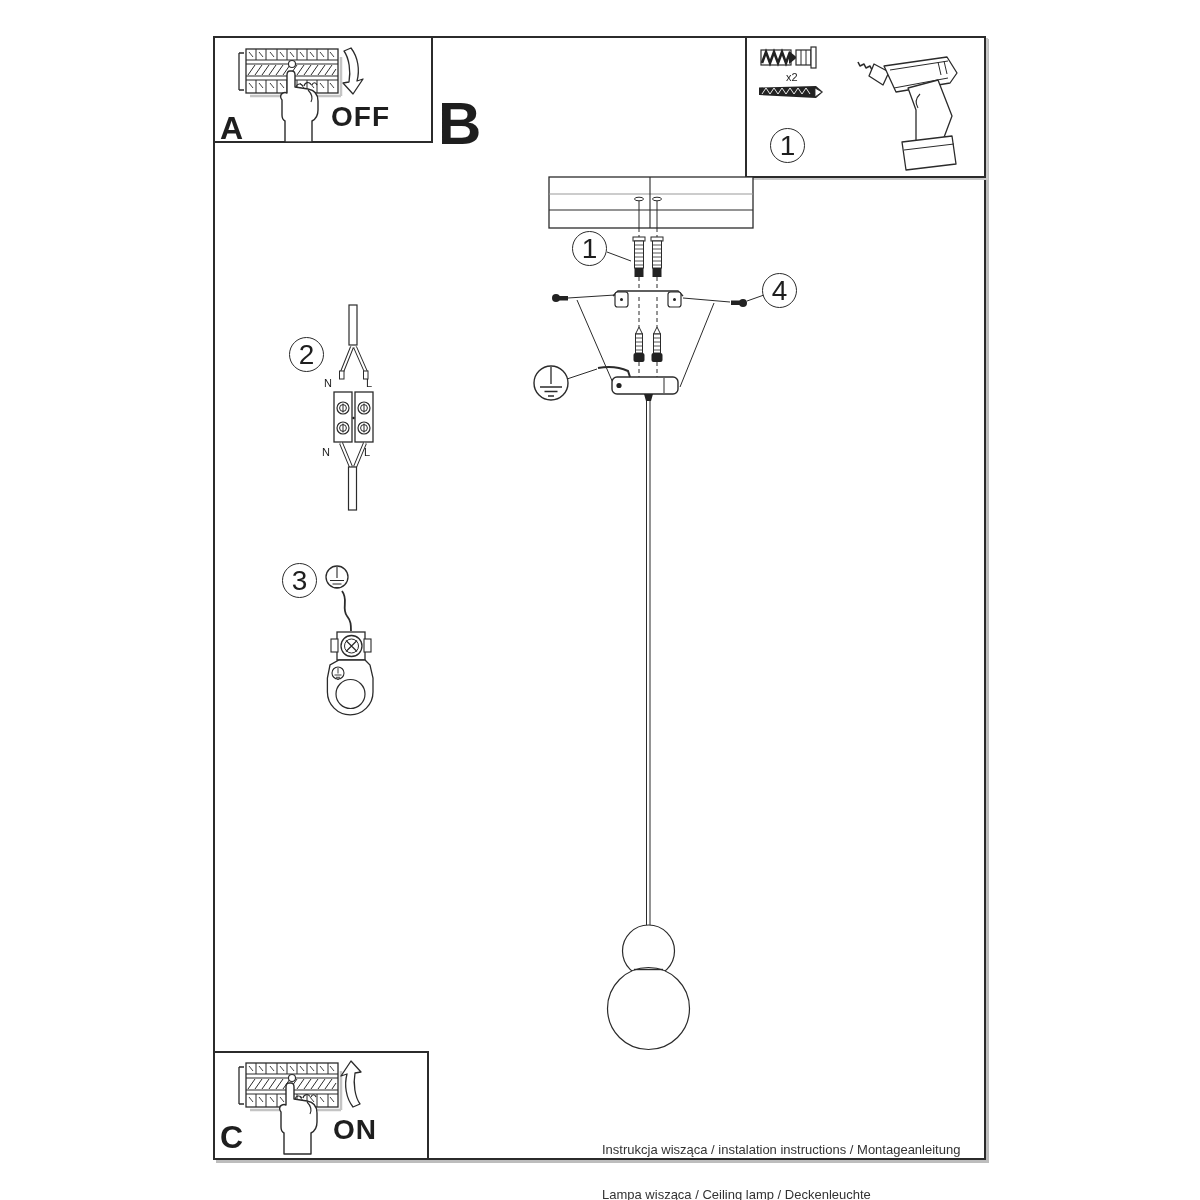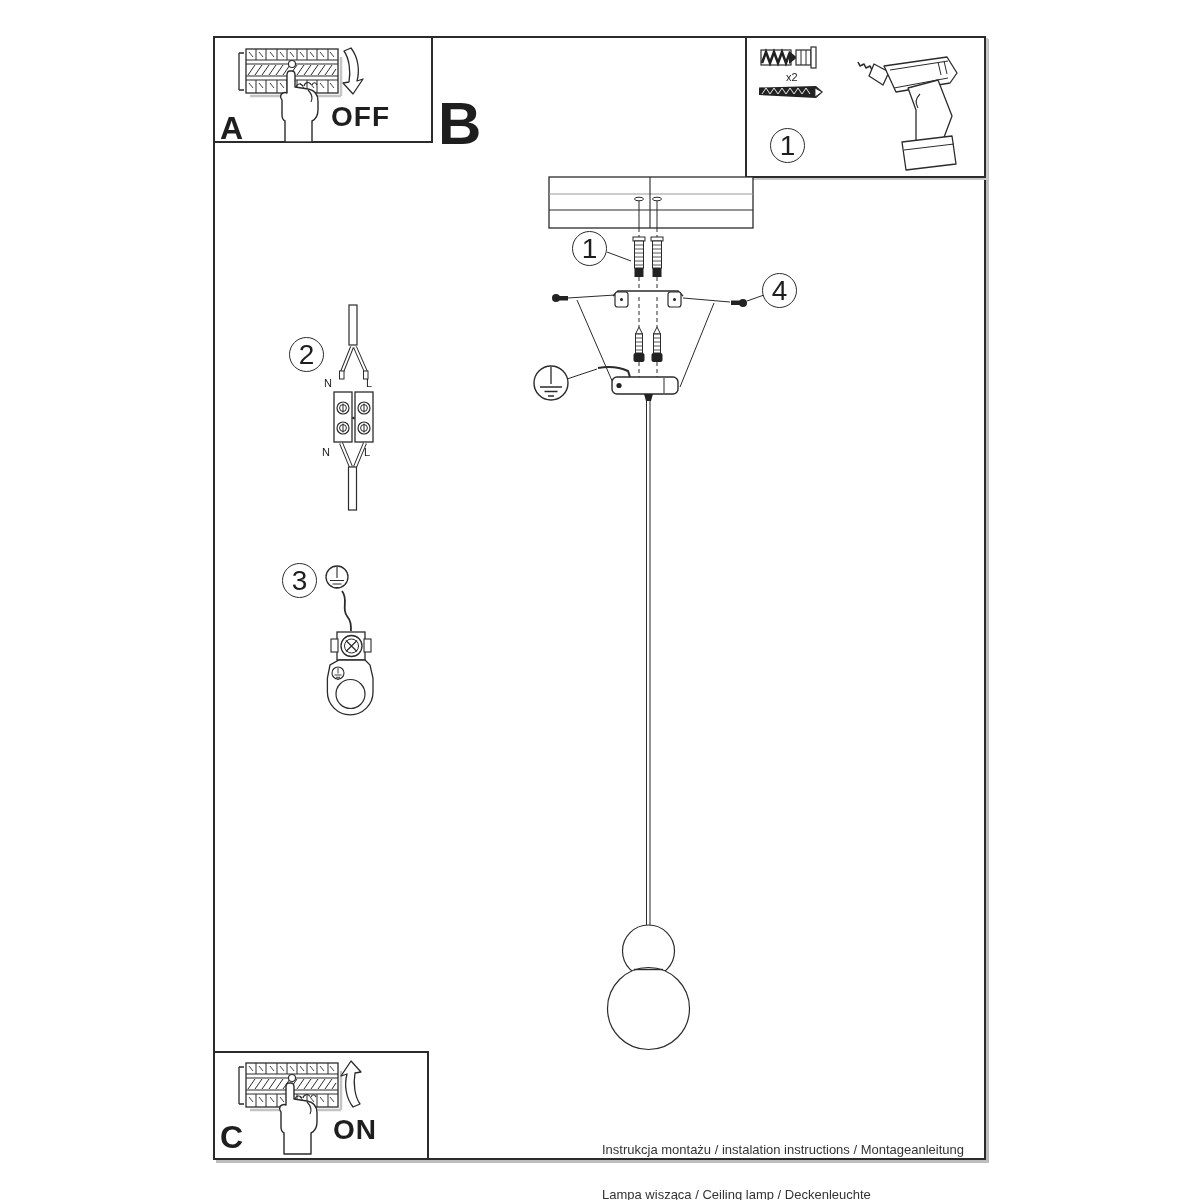"Instrukcja montażu / instalation" div { text: montażu -> wisząca }
